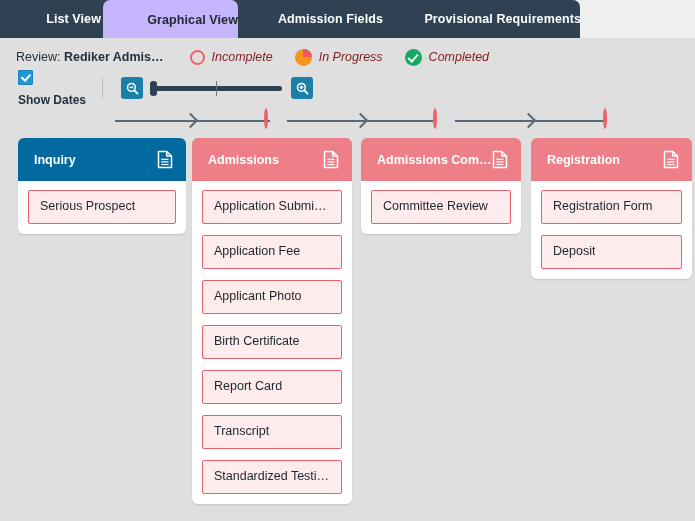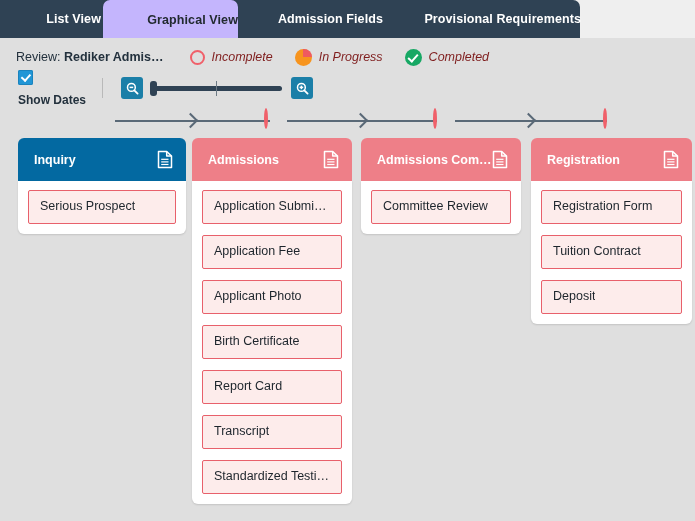"Tuition Contract" div.card { html: <div> <span>Tuition Contract</span> </div> -> none }
